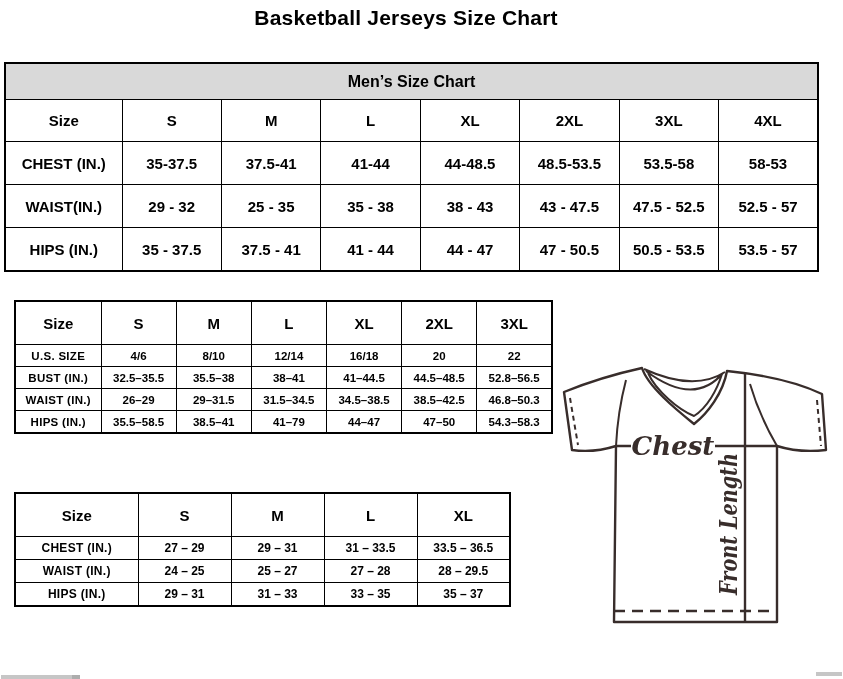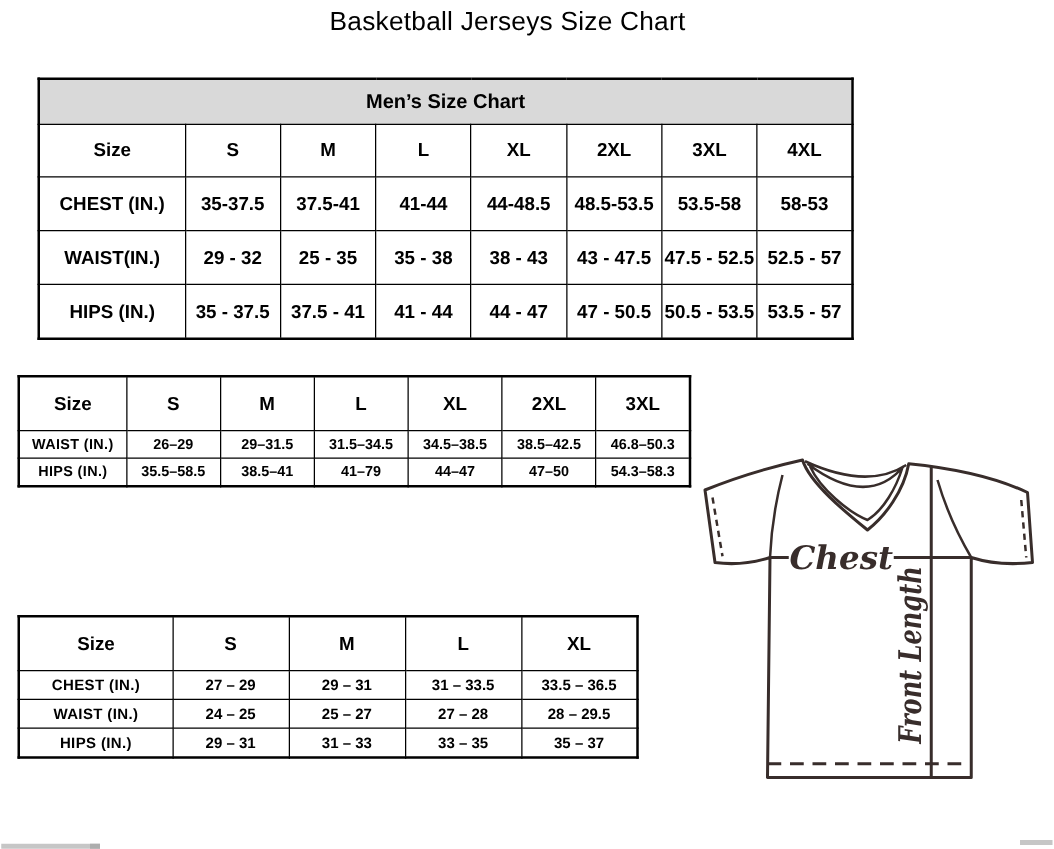"Basketball Jerseys Size Chart" .page-title { font-weight: normal -> bold }
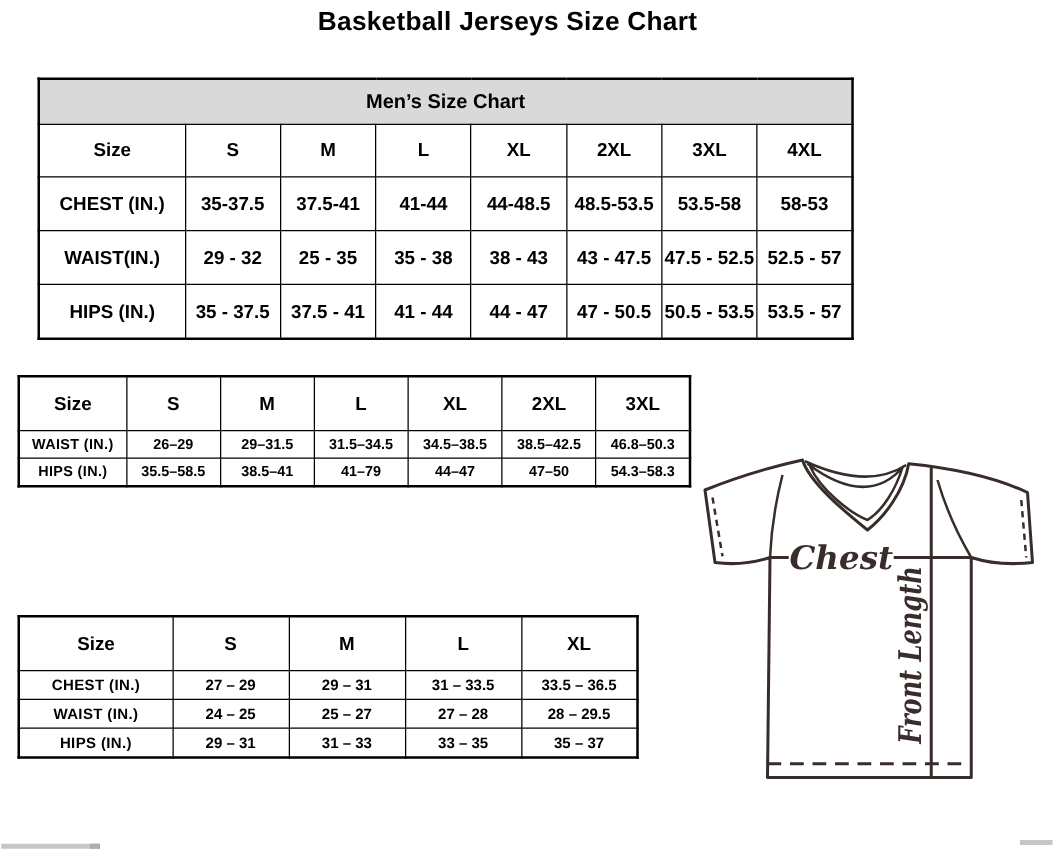"Men’s Size Chart" table.men { left: 30px -> 4px; width: 653px -> 815px }
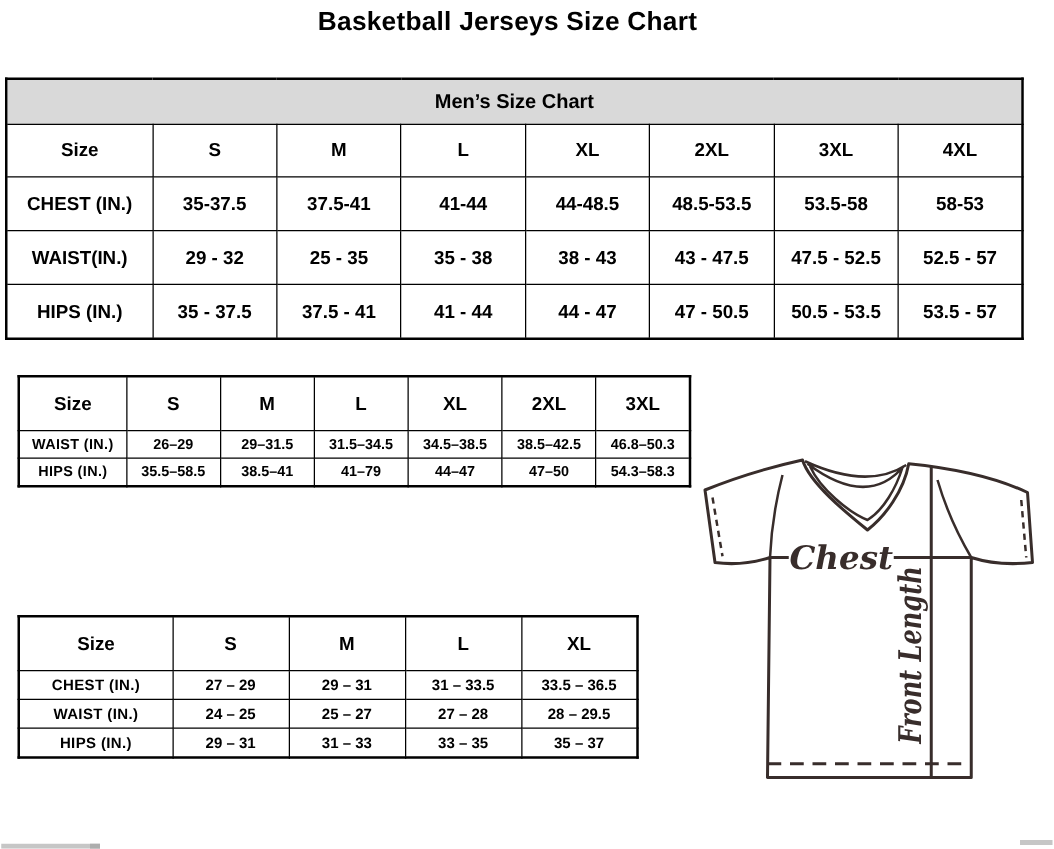"U.S. SIZE" tr.data { html: none -> <tr> <td>U.S. SIZE</td> <td>4/6</td> <td>8/10</td> <td>12/14</td> <td>16/18</td> <td>20</td> <td>22</td> </tr> }
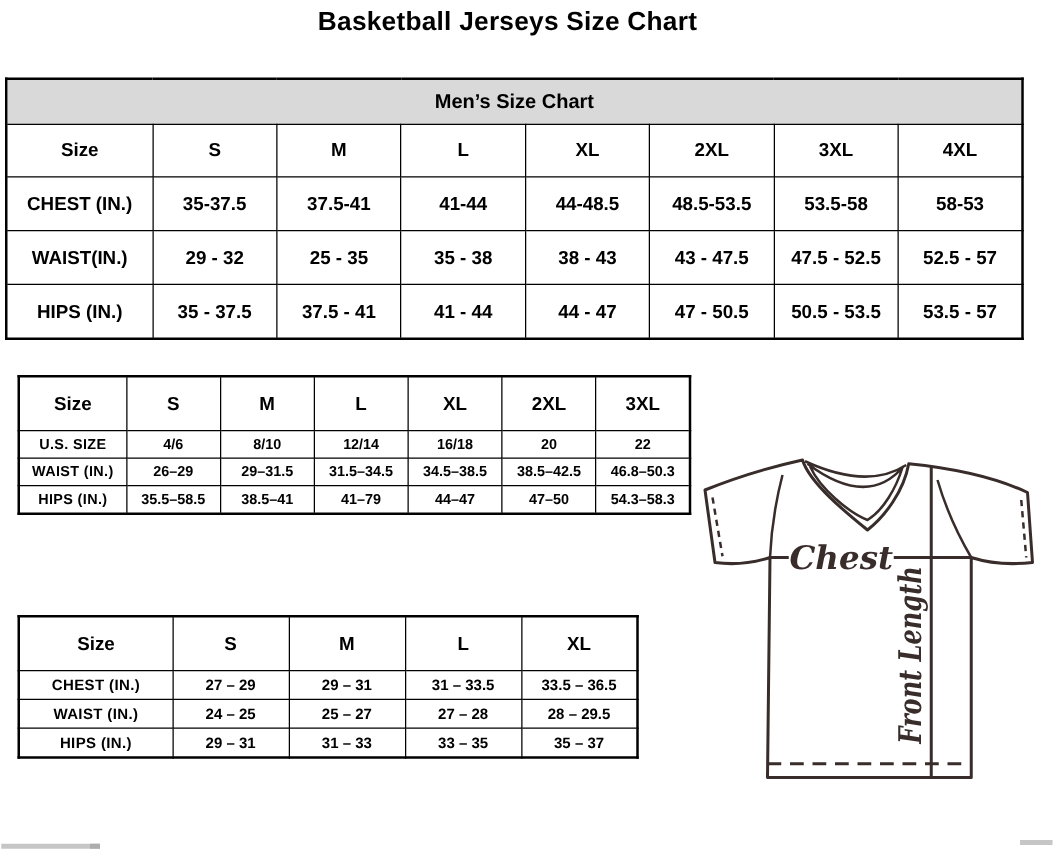"BUST (IN.)" tr.data { html: none -> <tr> <td>BUST (IN.)</td> <td>32.5–35.5</td> <td>35.5–38</td> <td>38–41</td> <td>41–44.5</td> <td>44.5–48.5</td> <td>52.8–56.5</td> </tr> }
